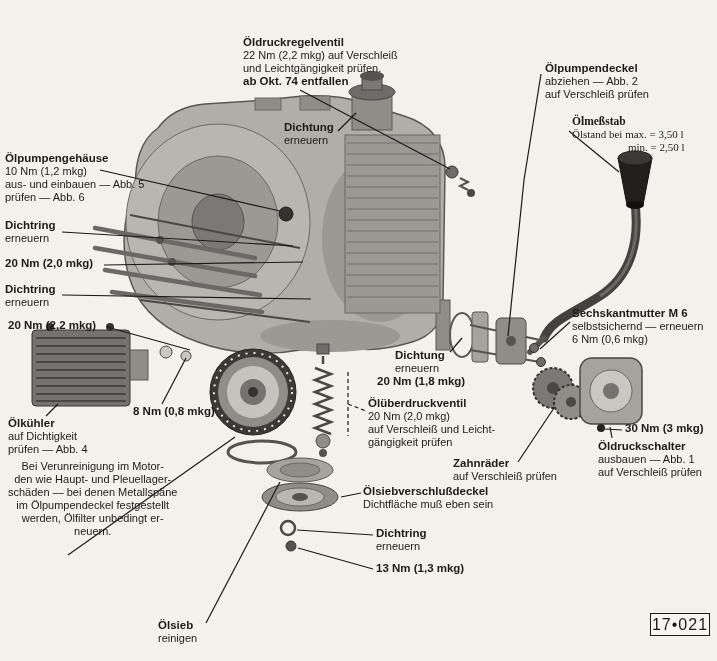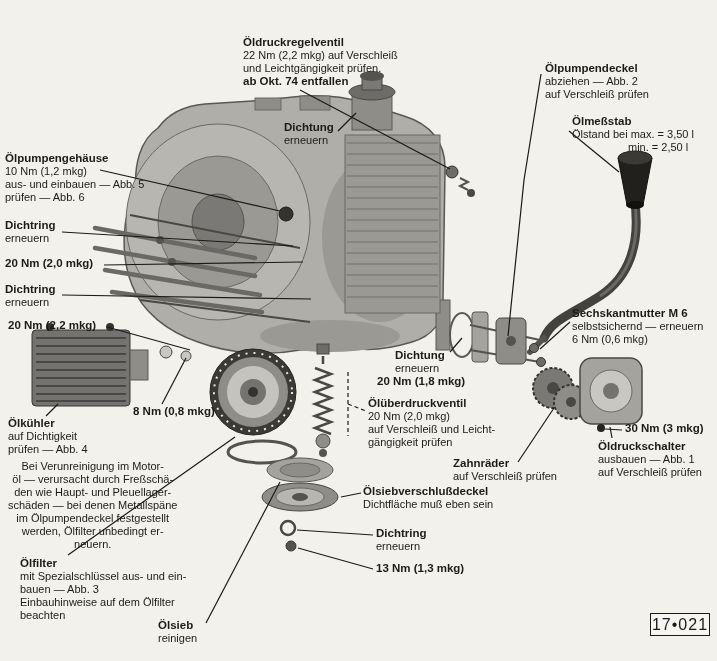"Ölmeßstab" div.lab { font-family: none -> Liberation Serif, serif }
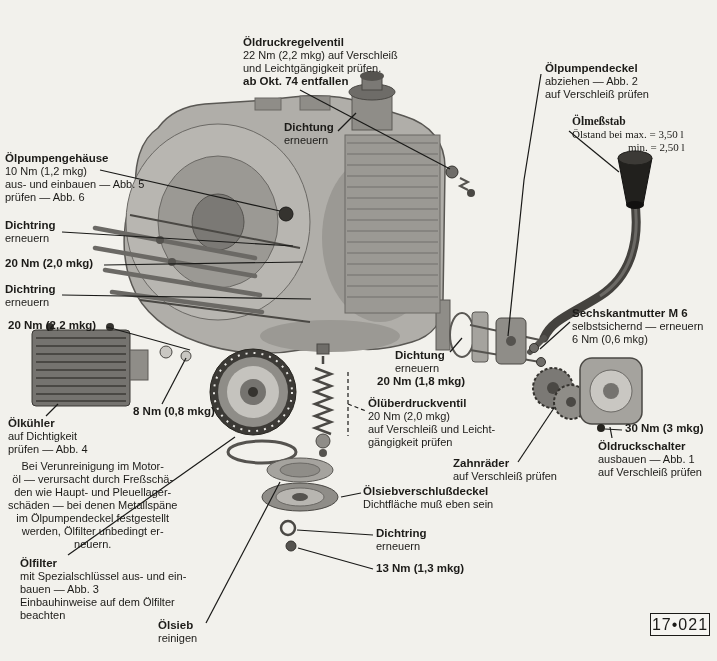"öl — verursacht durch Freßschä-" div.ln { html: <div>öl — verursacht durch Freßschä-</div> -> none }
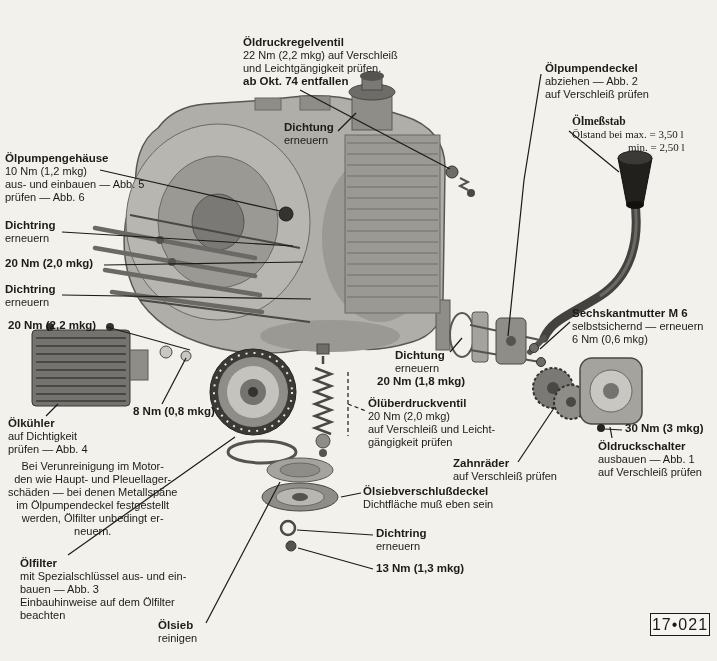"Ölfilter" div.lab { html: <div> <div>Ölfilter</div> <div>mit Spezialschlüssel aus- und ein-</div> <div>bauen — Abb. 3</div> <div>Einbauhinweise auf dem Ölfilter</div> <div>beachten</div> </div> -> none }
